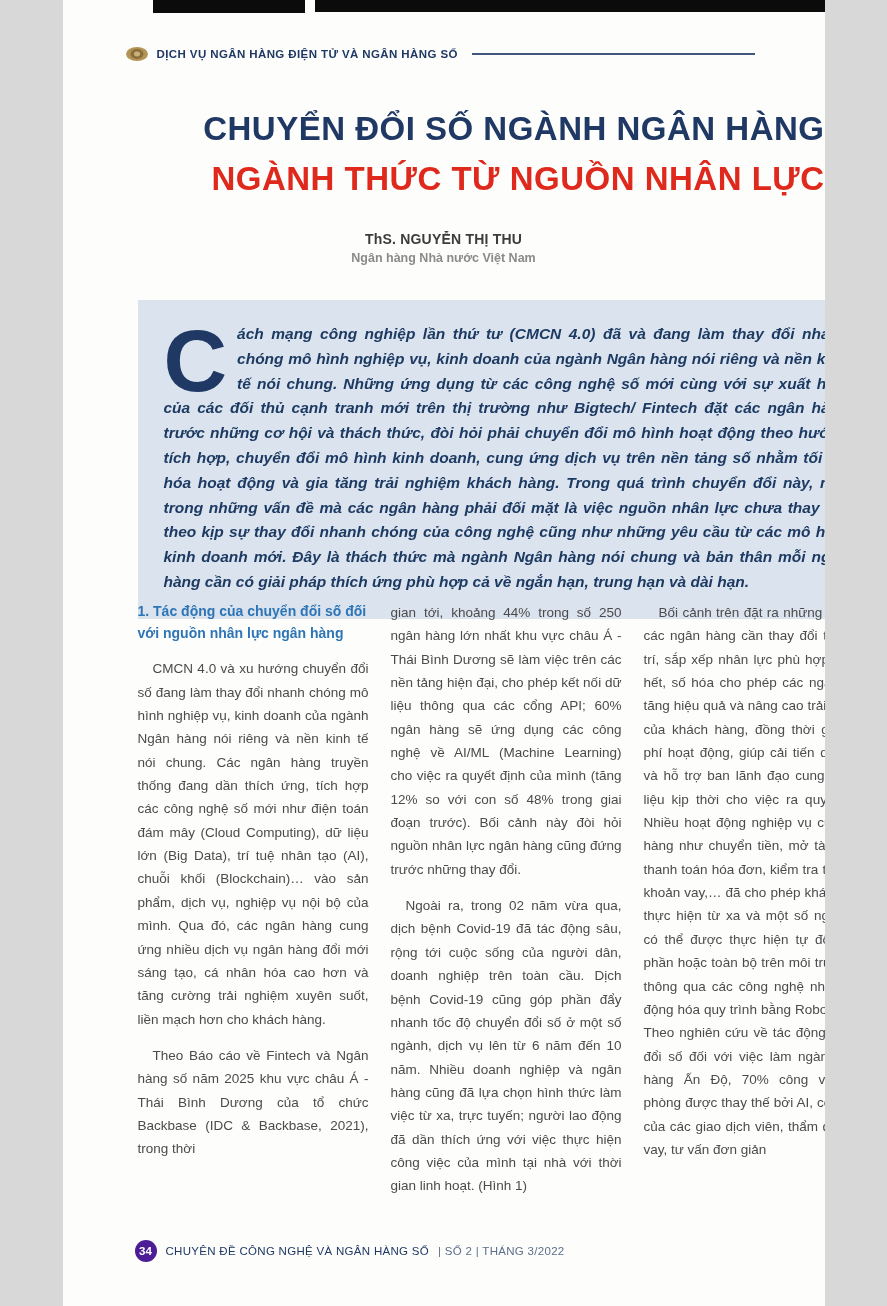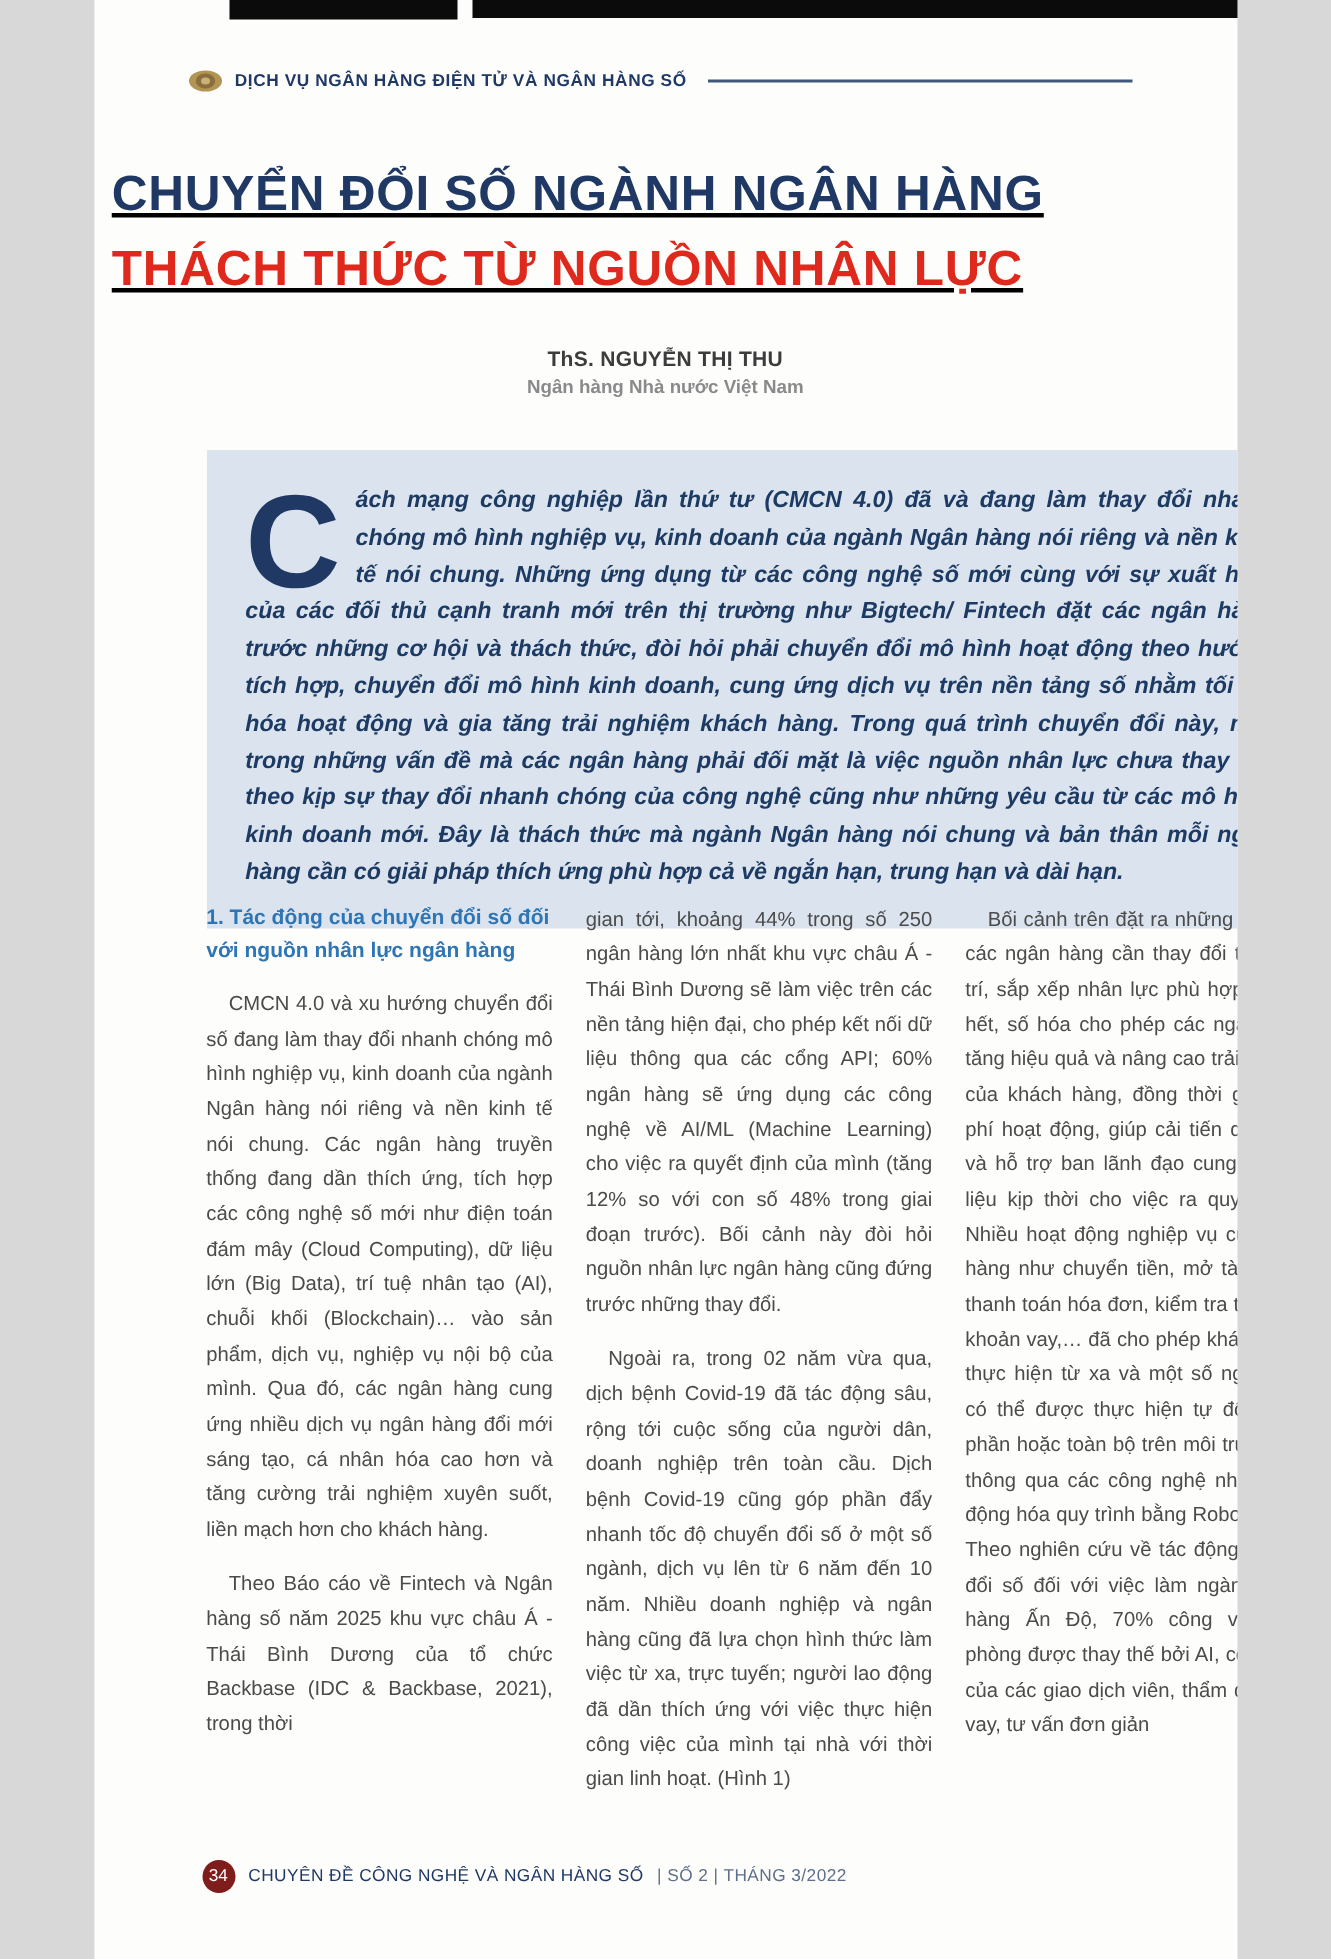"CHUYỂN ĐỔI SỐ NGÀNH NGÂN" .title-wrap { left: 12px -> 0; text-align: left -> right; text-decoration: underline -> none }
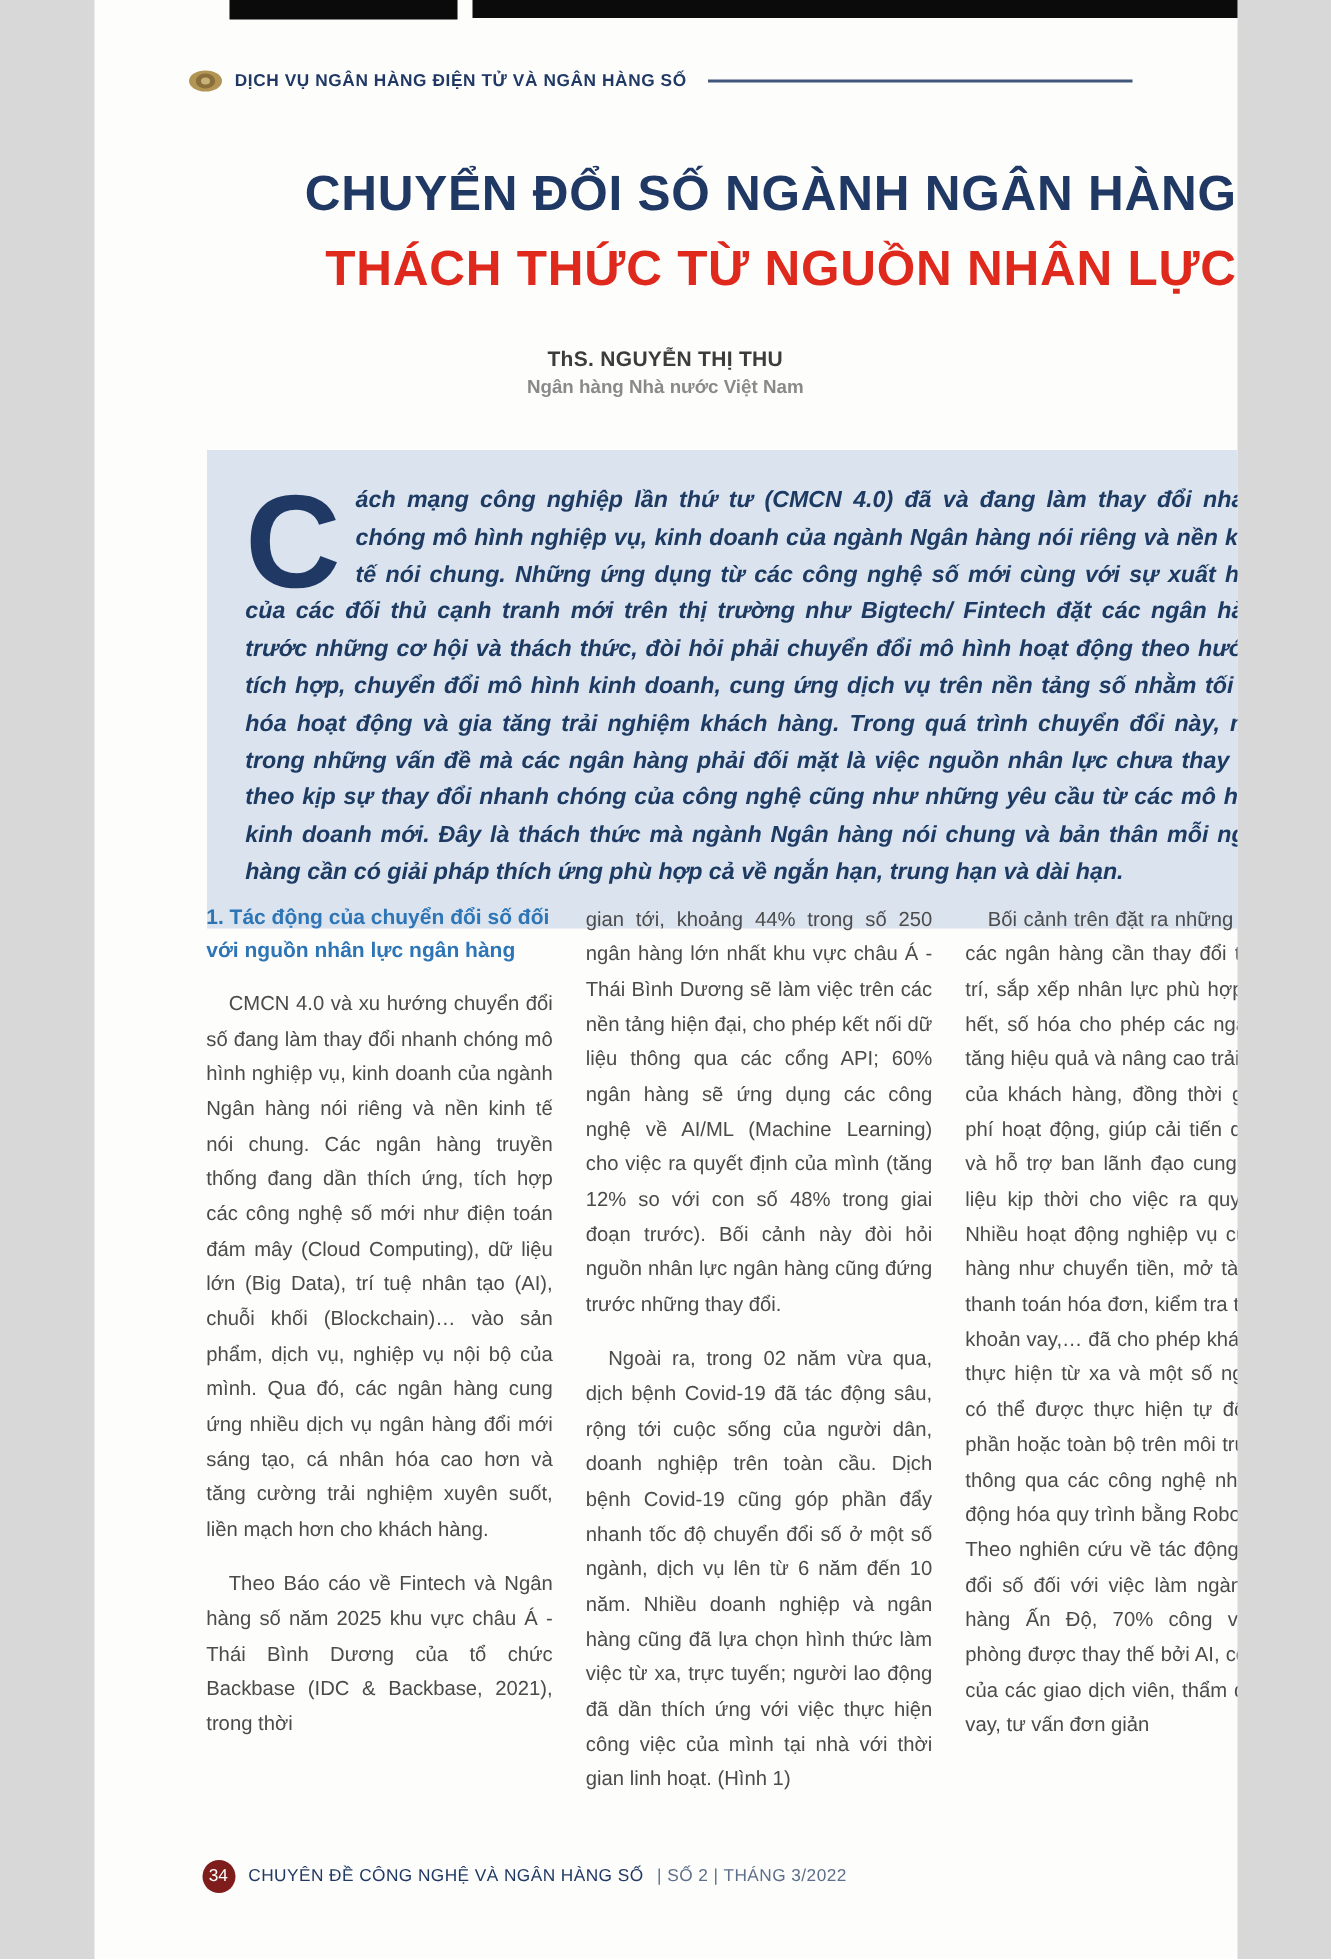"THÁCH THỨC TỪ NGUỒN NHÂN" div.title-line2 { text: THÁCH -> NGÀNH }
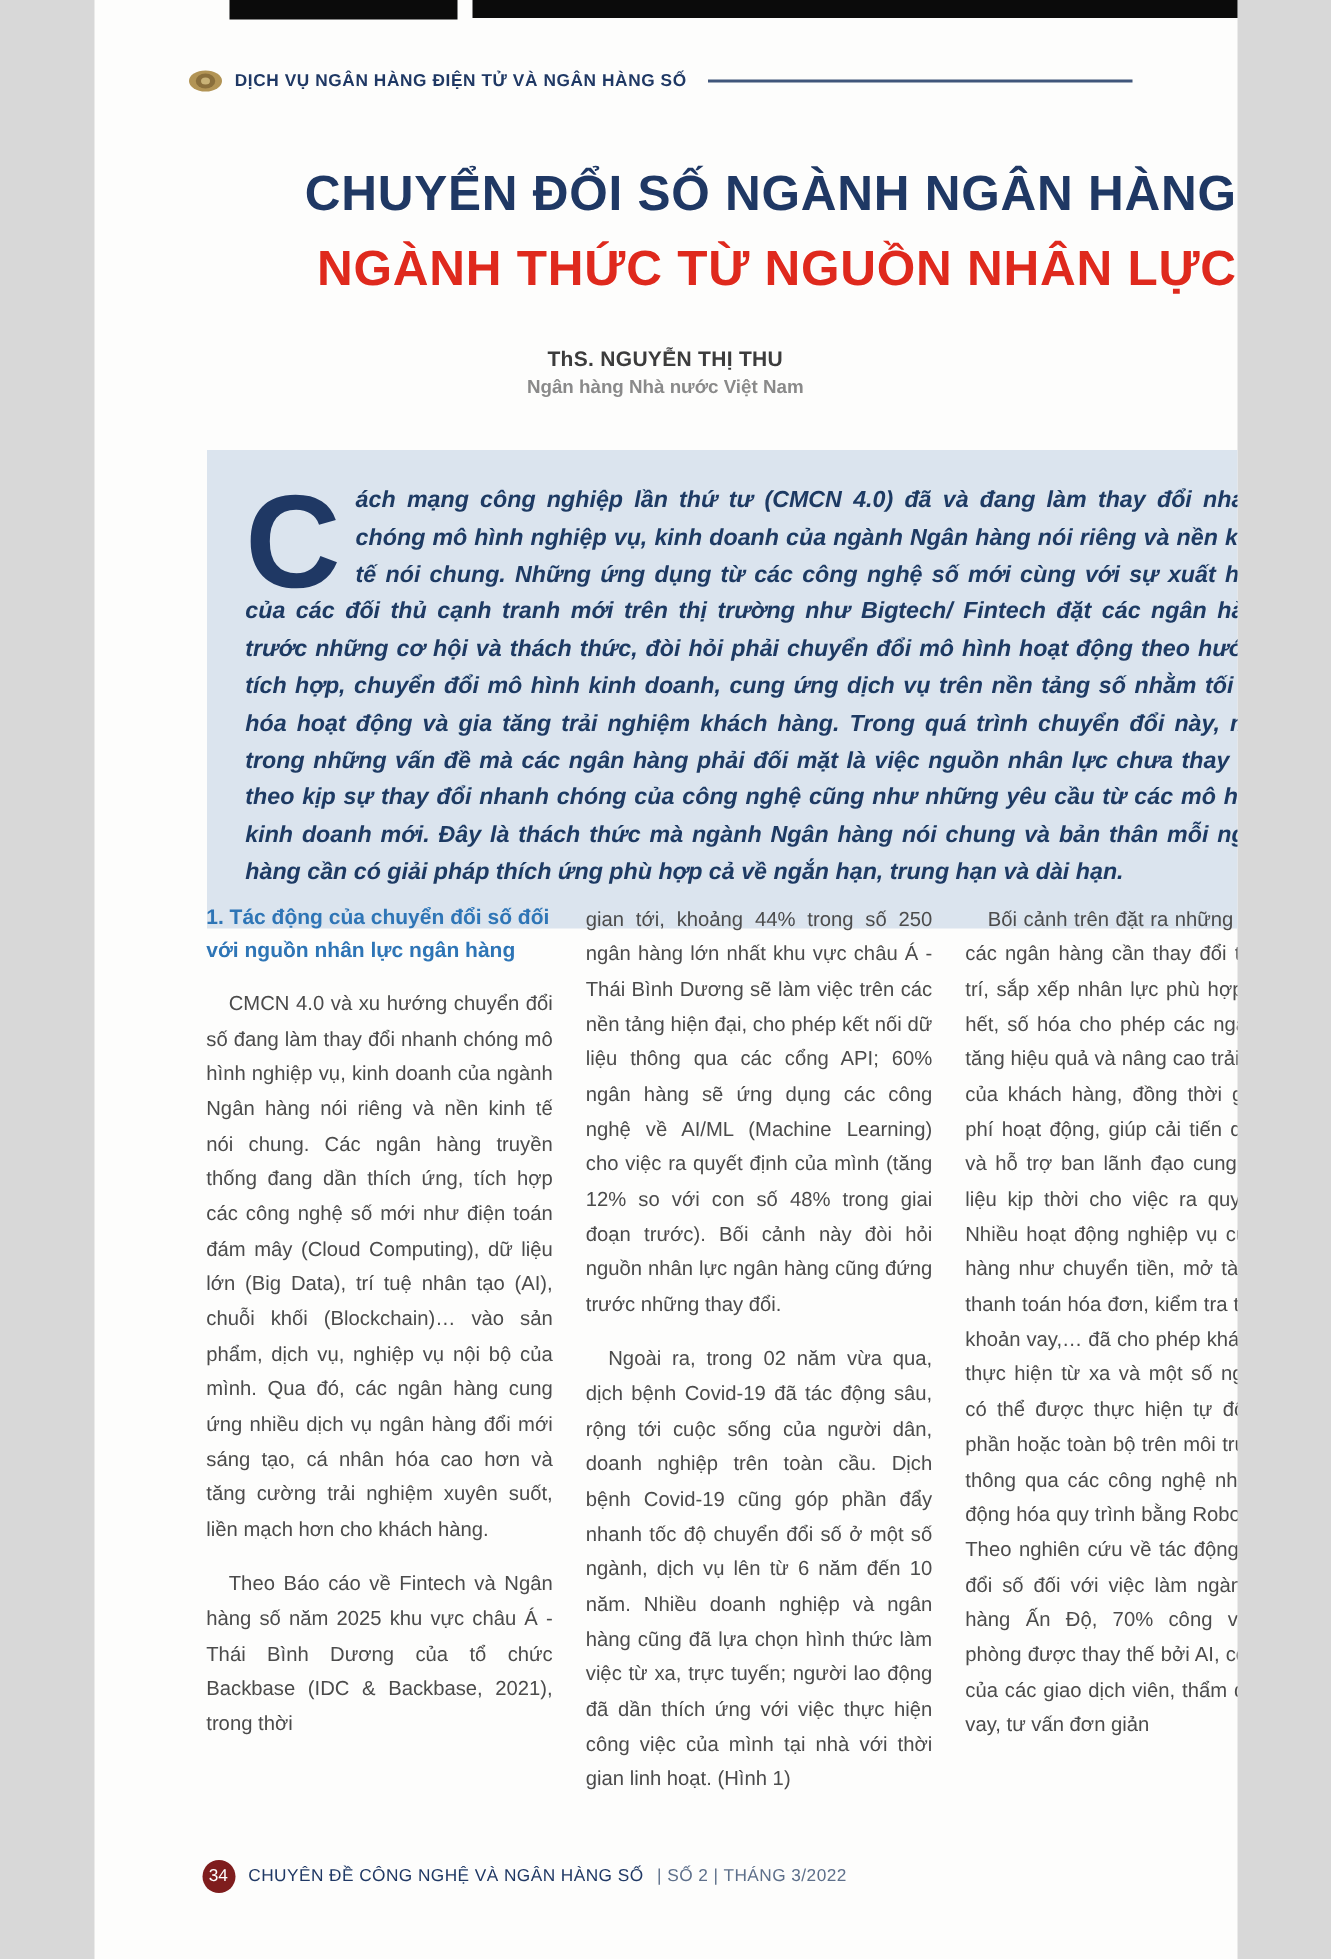"34" .page-circle { background: #7f1d1d -> #4c1d95; font-weight: normal -> bold }
